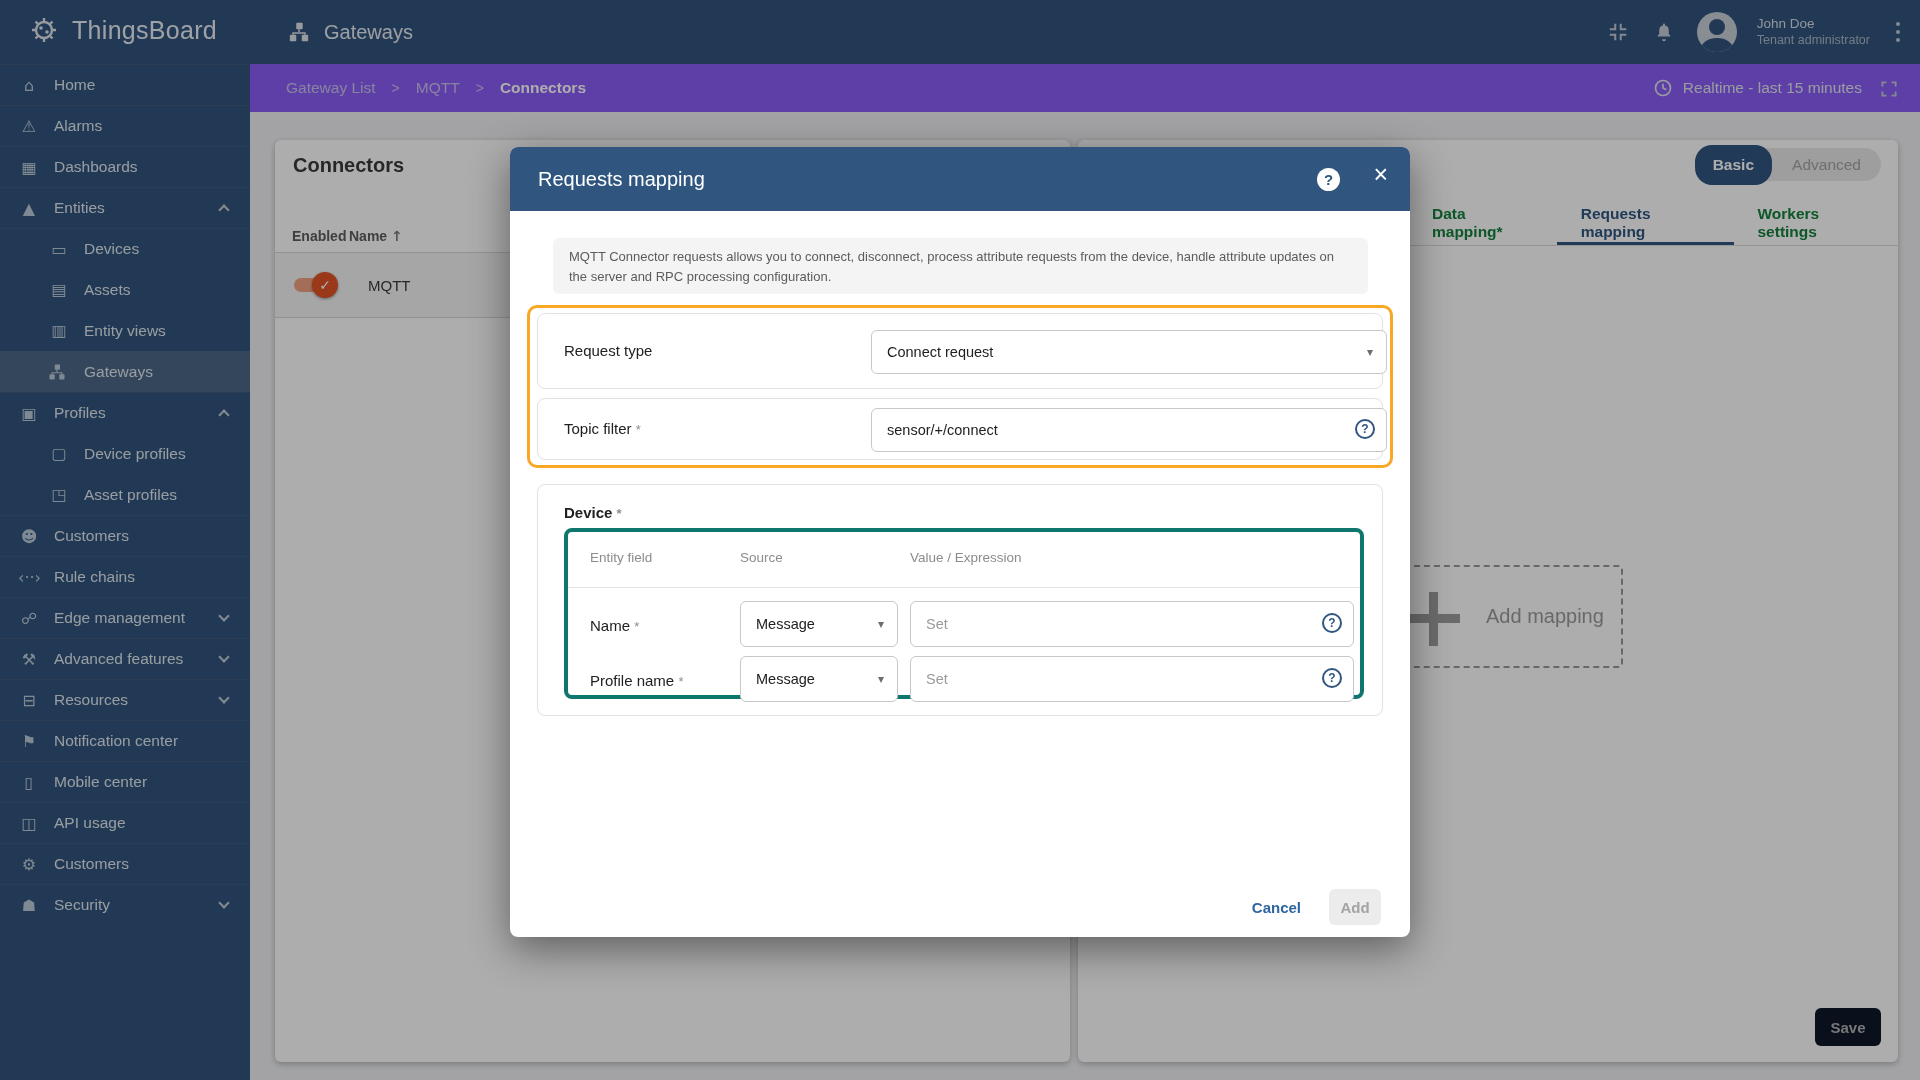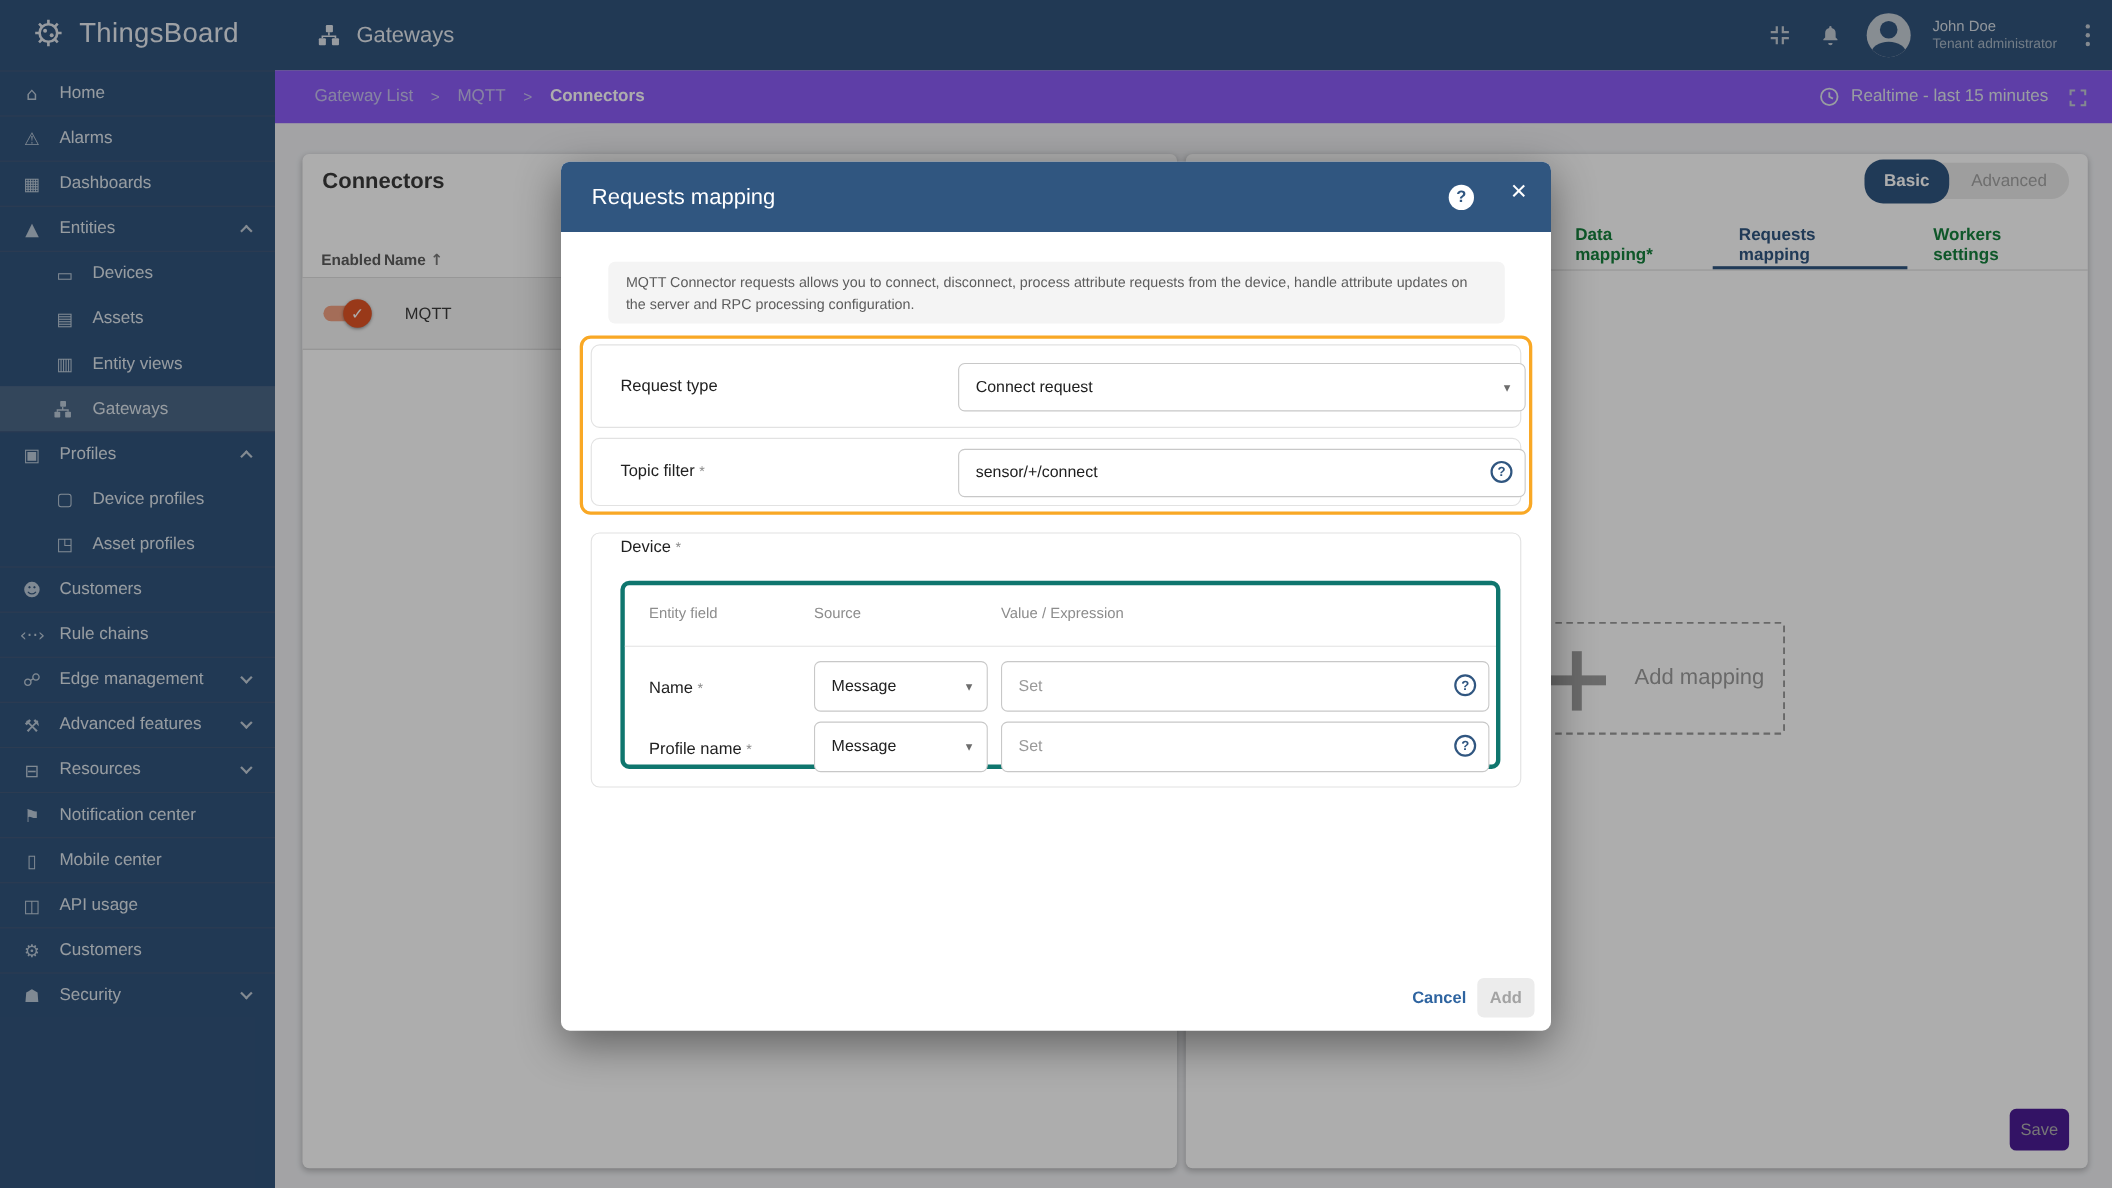"Device *" .dev-label { font-weight: 400 -> 700; top: 4px -> 19px }
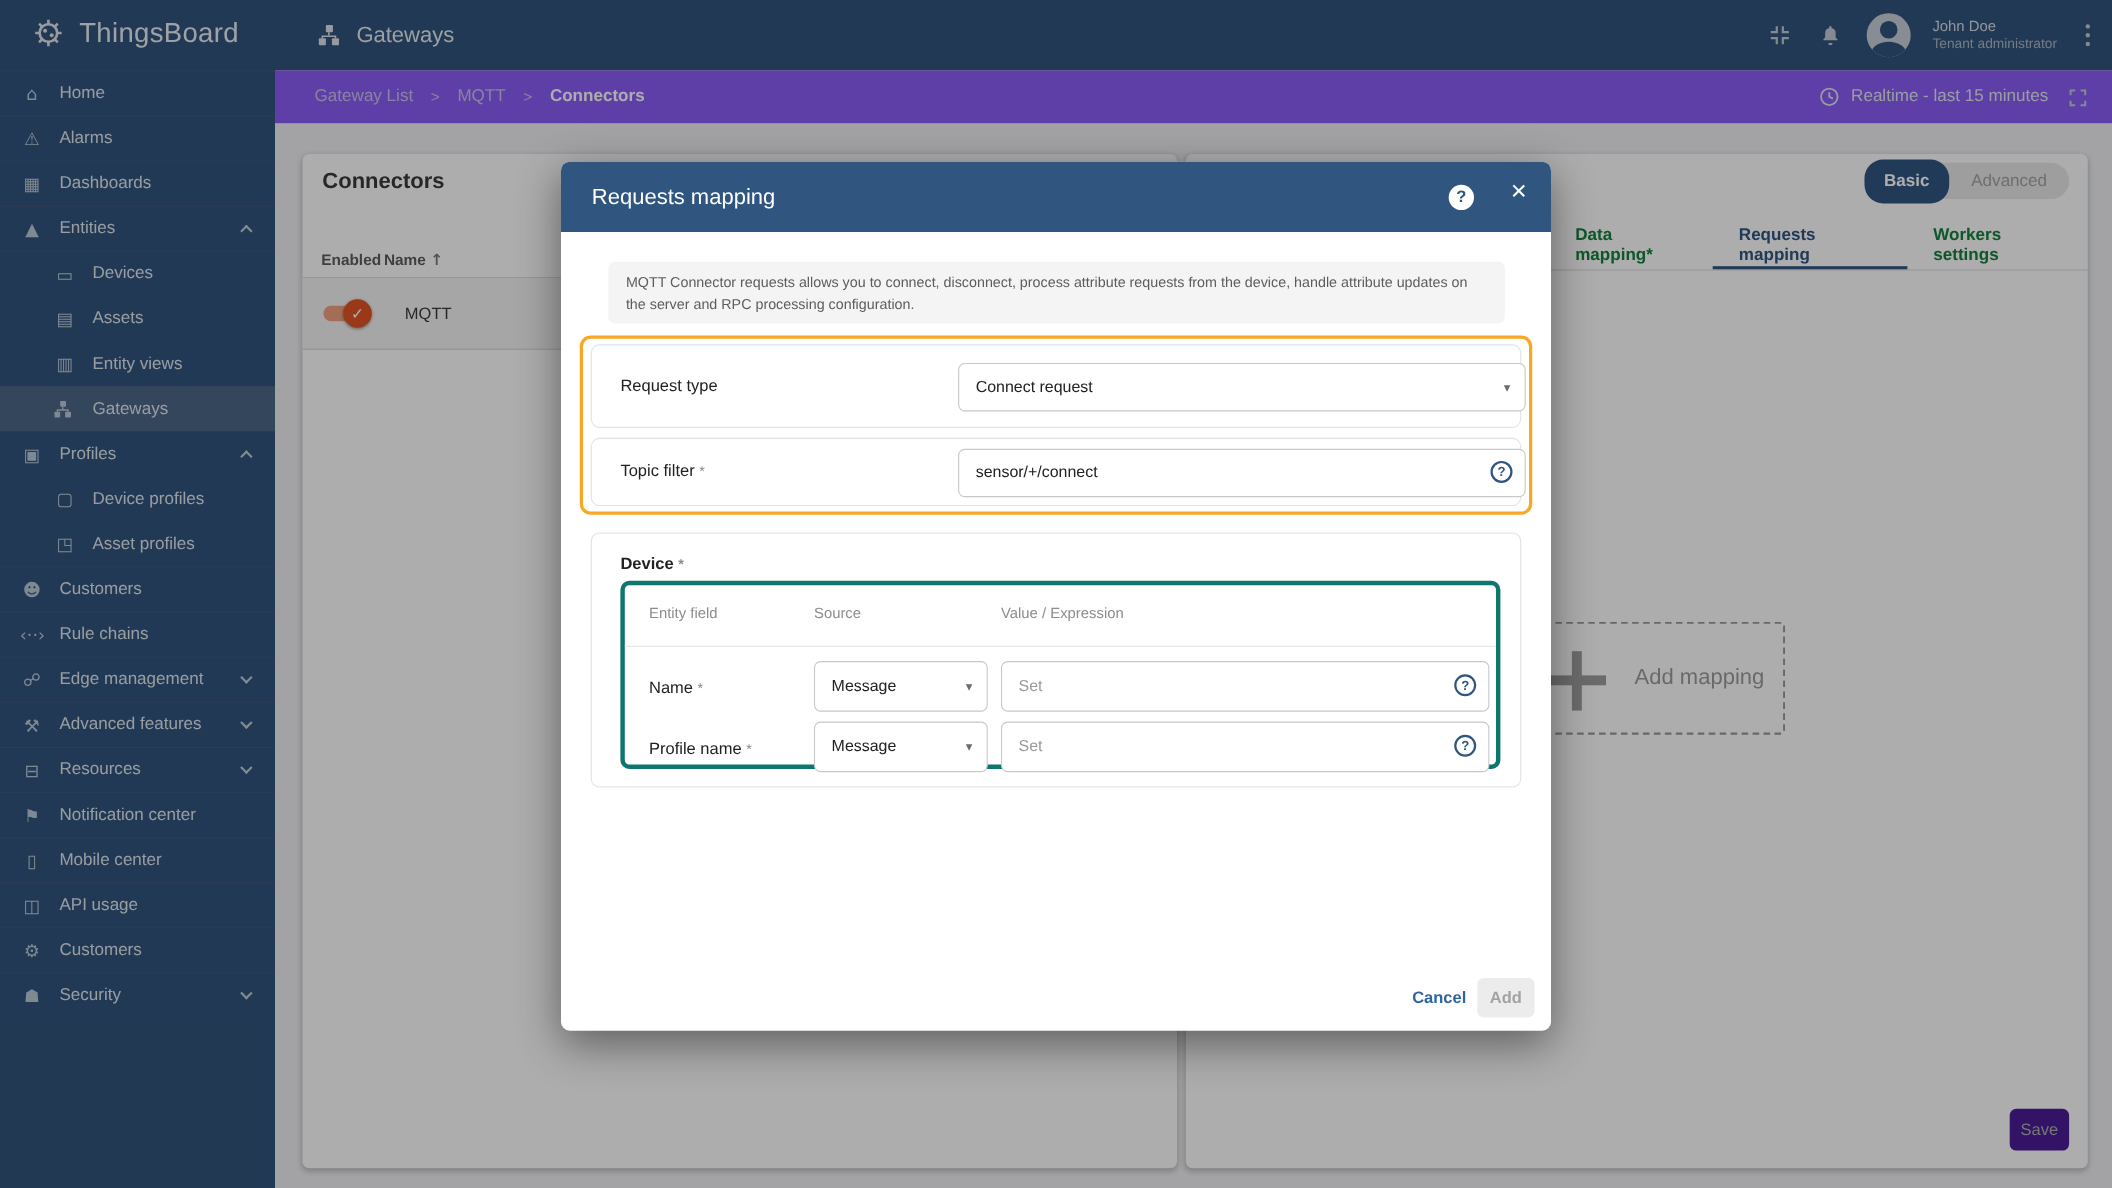"Cancel" .m-foot { gap: none -> 18px; right: 15px -> 29px }
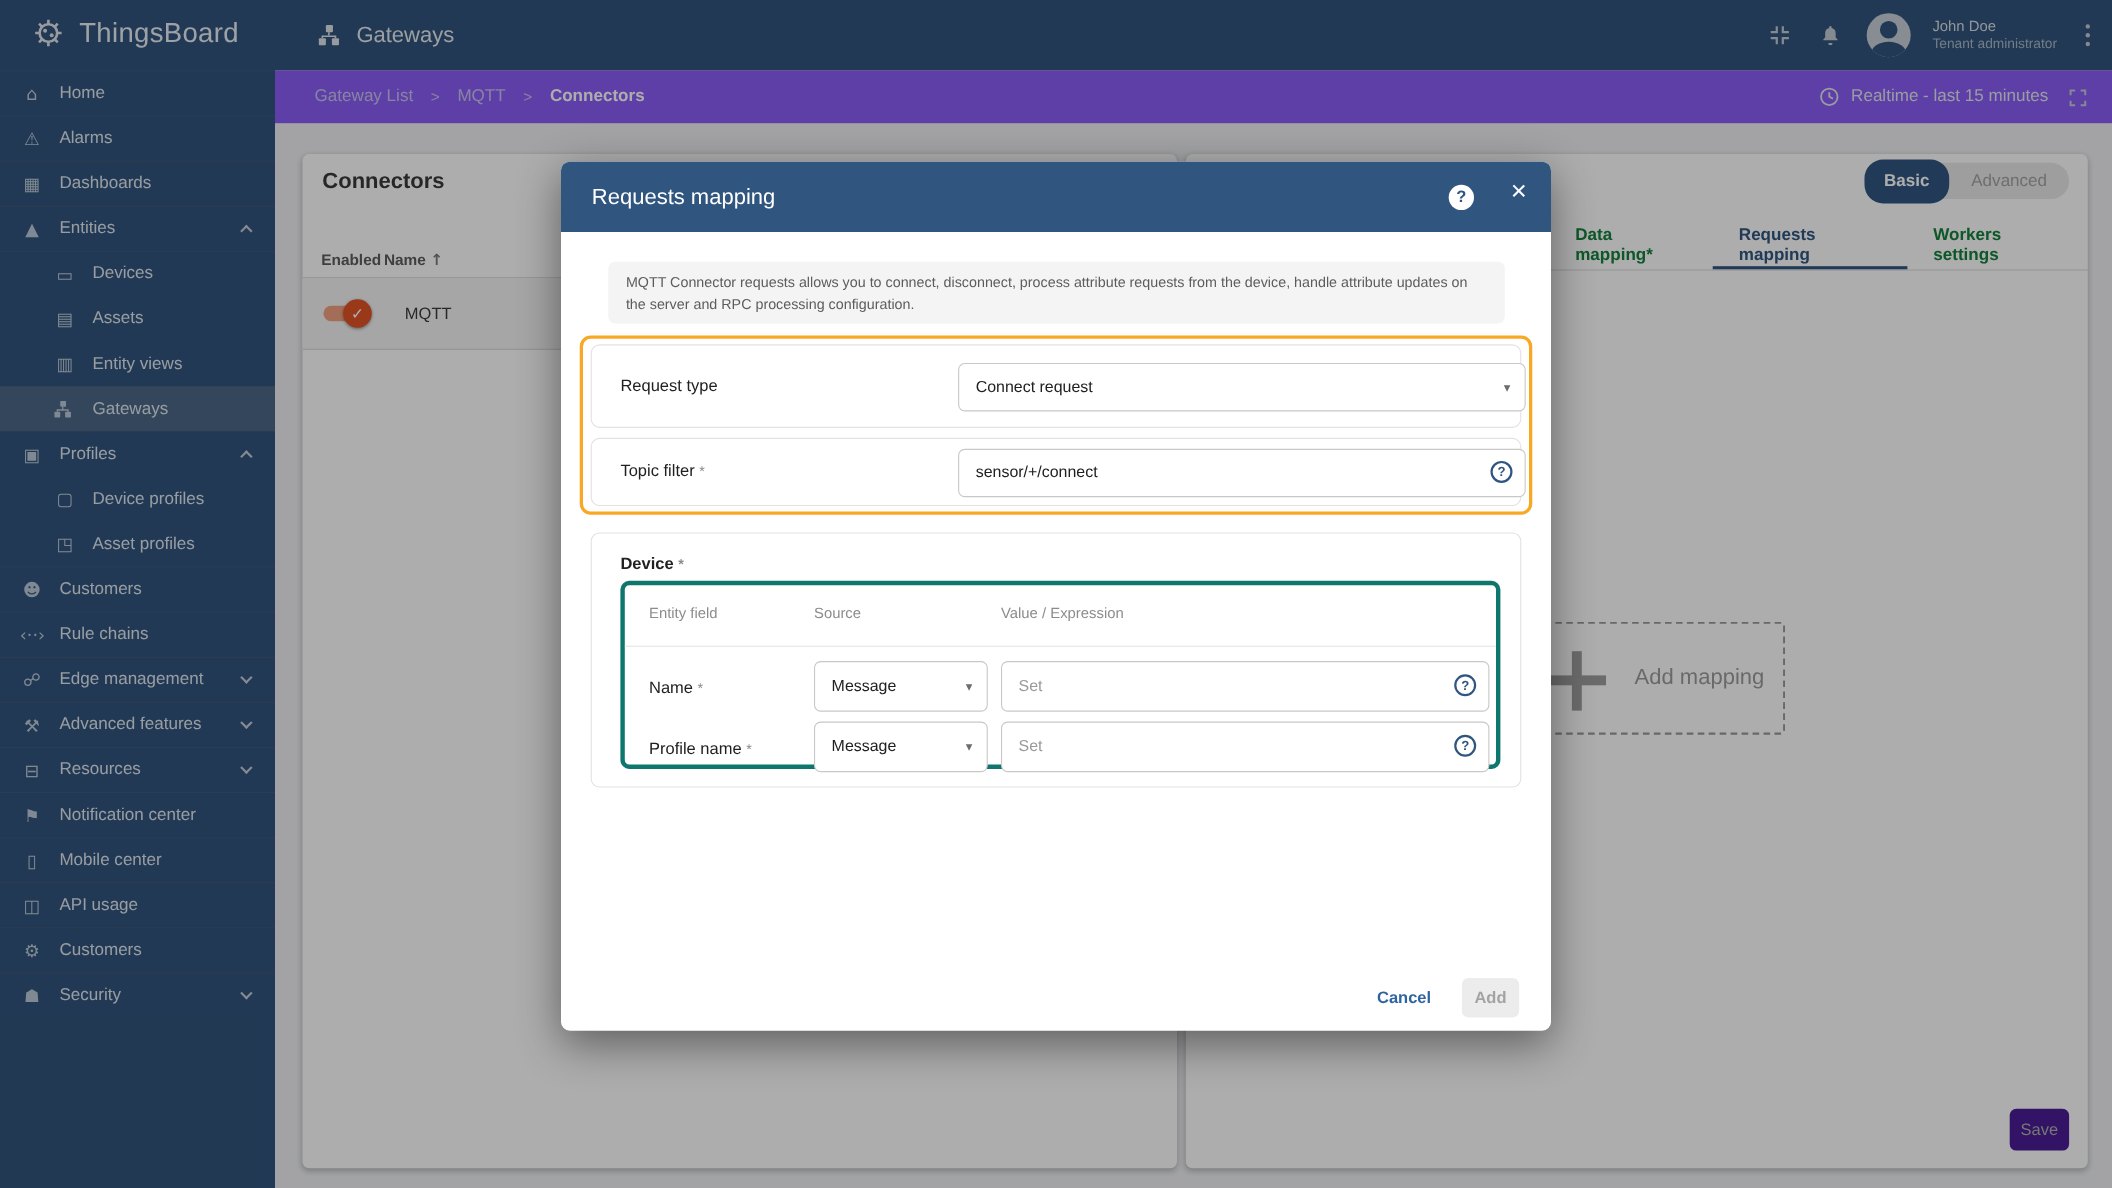"Save" .save-btn { background: #4c1d95 -> #0f172a; font-weight: 400 -> 700; width: 54px -> 66px }
